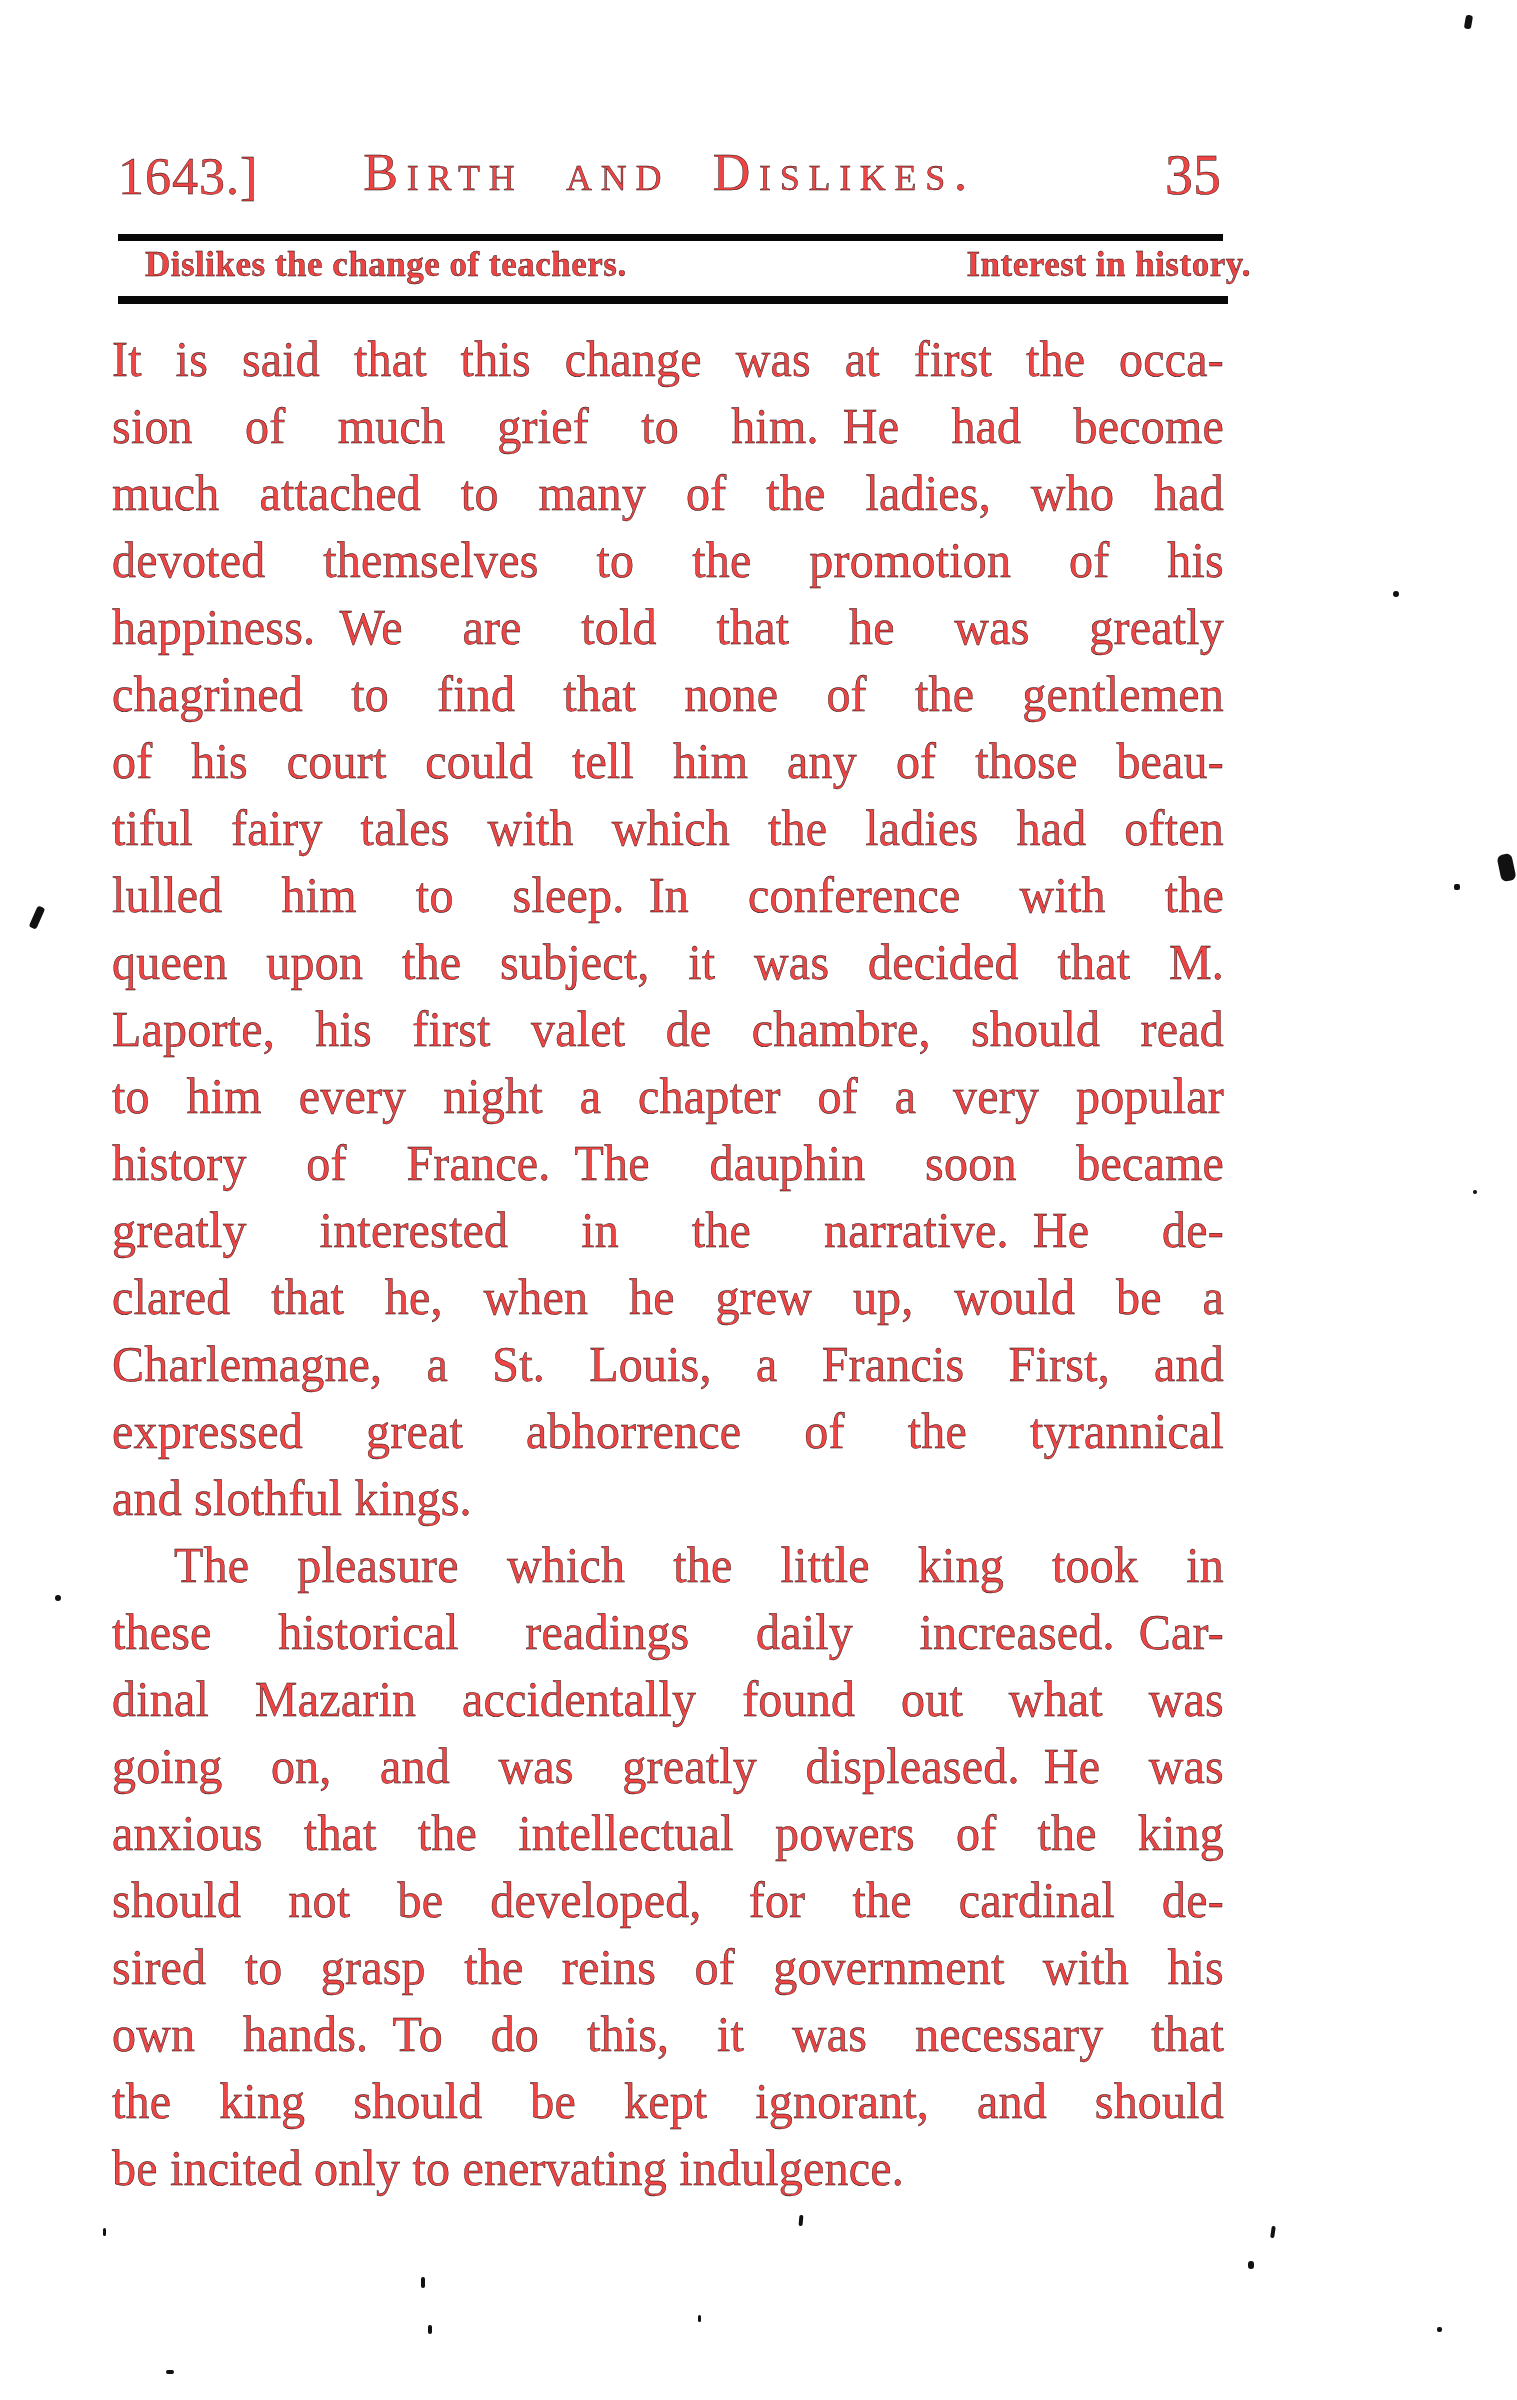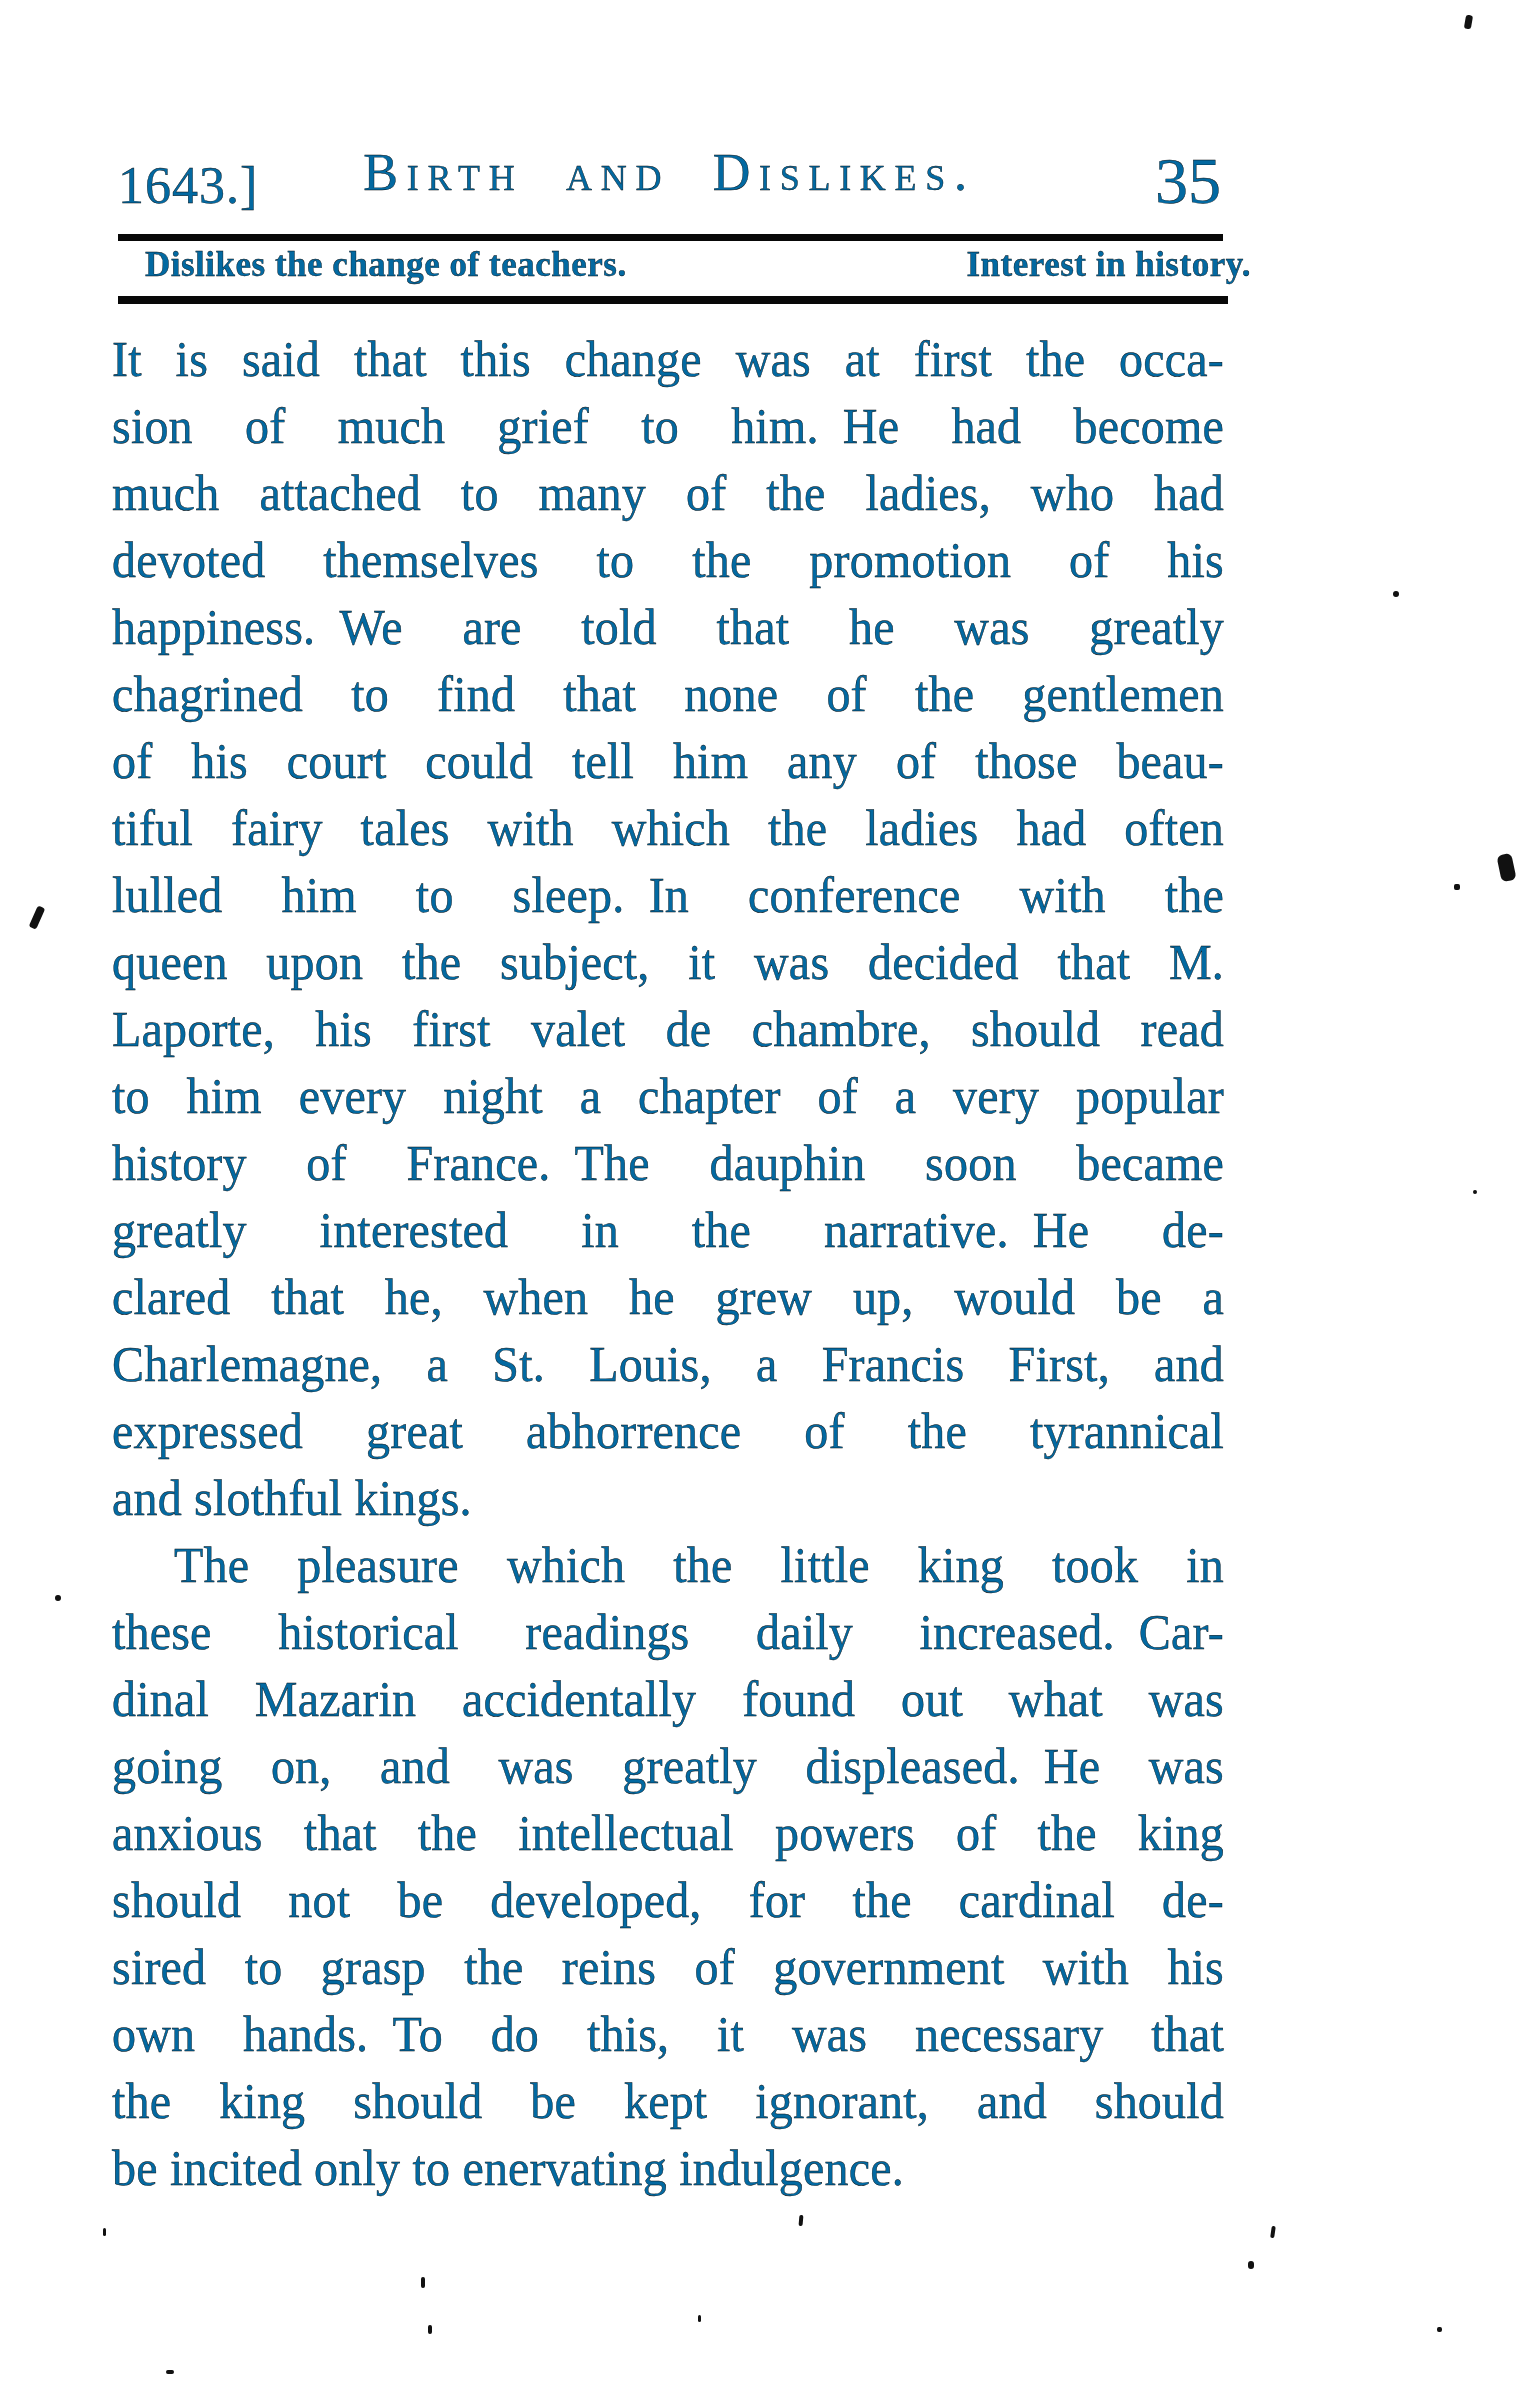"1643.]" .page { color: #0369a1 -> #ef4444 }
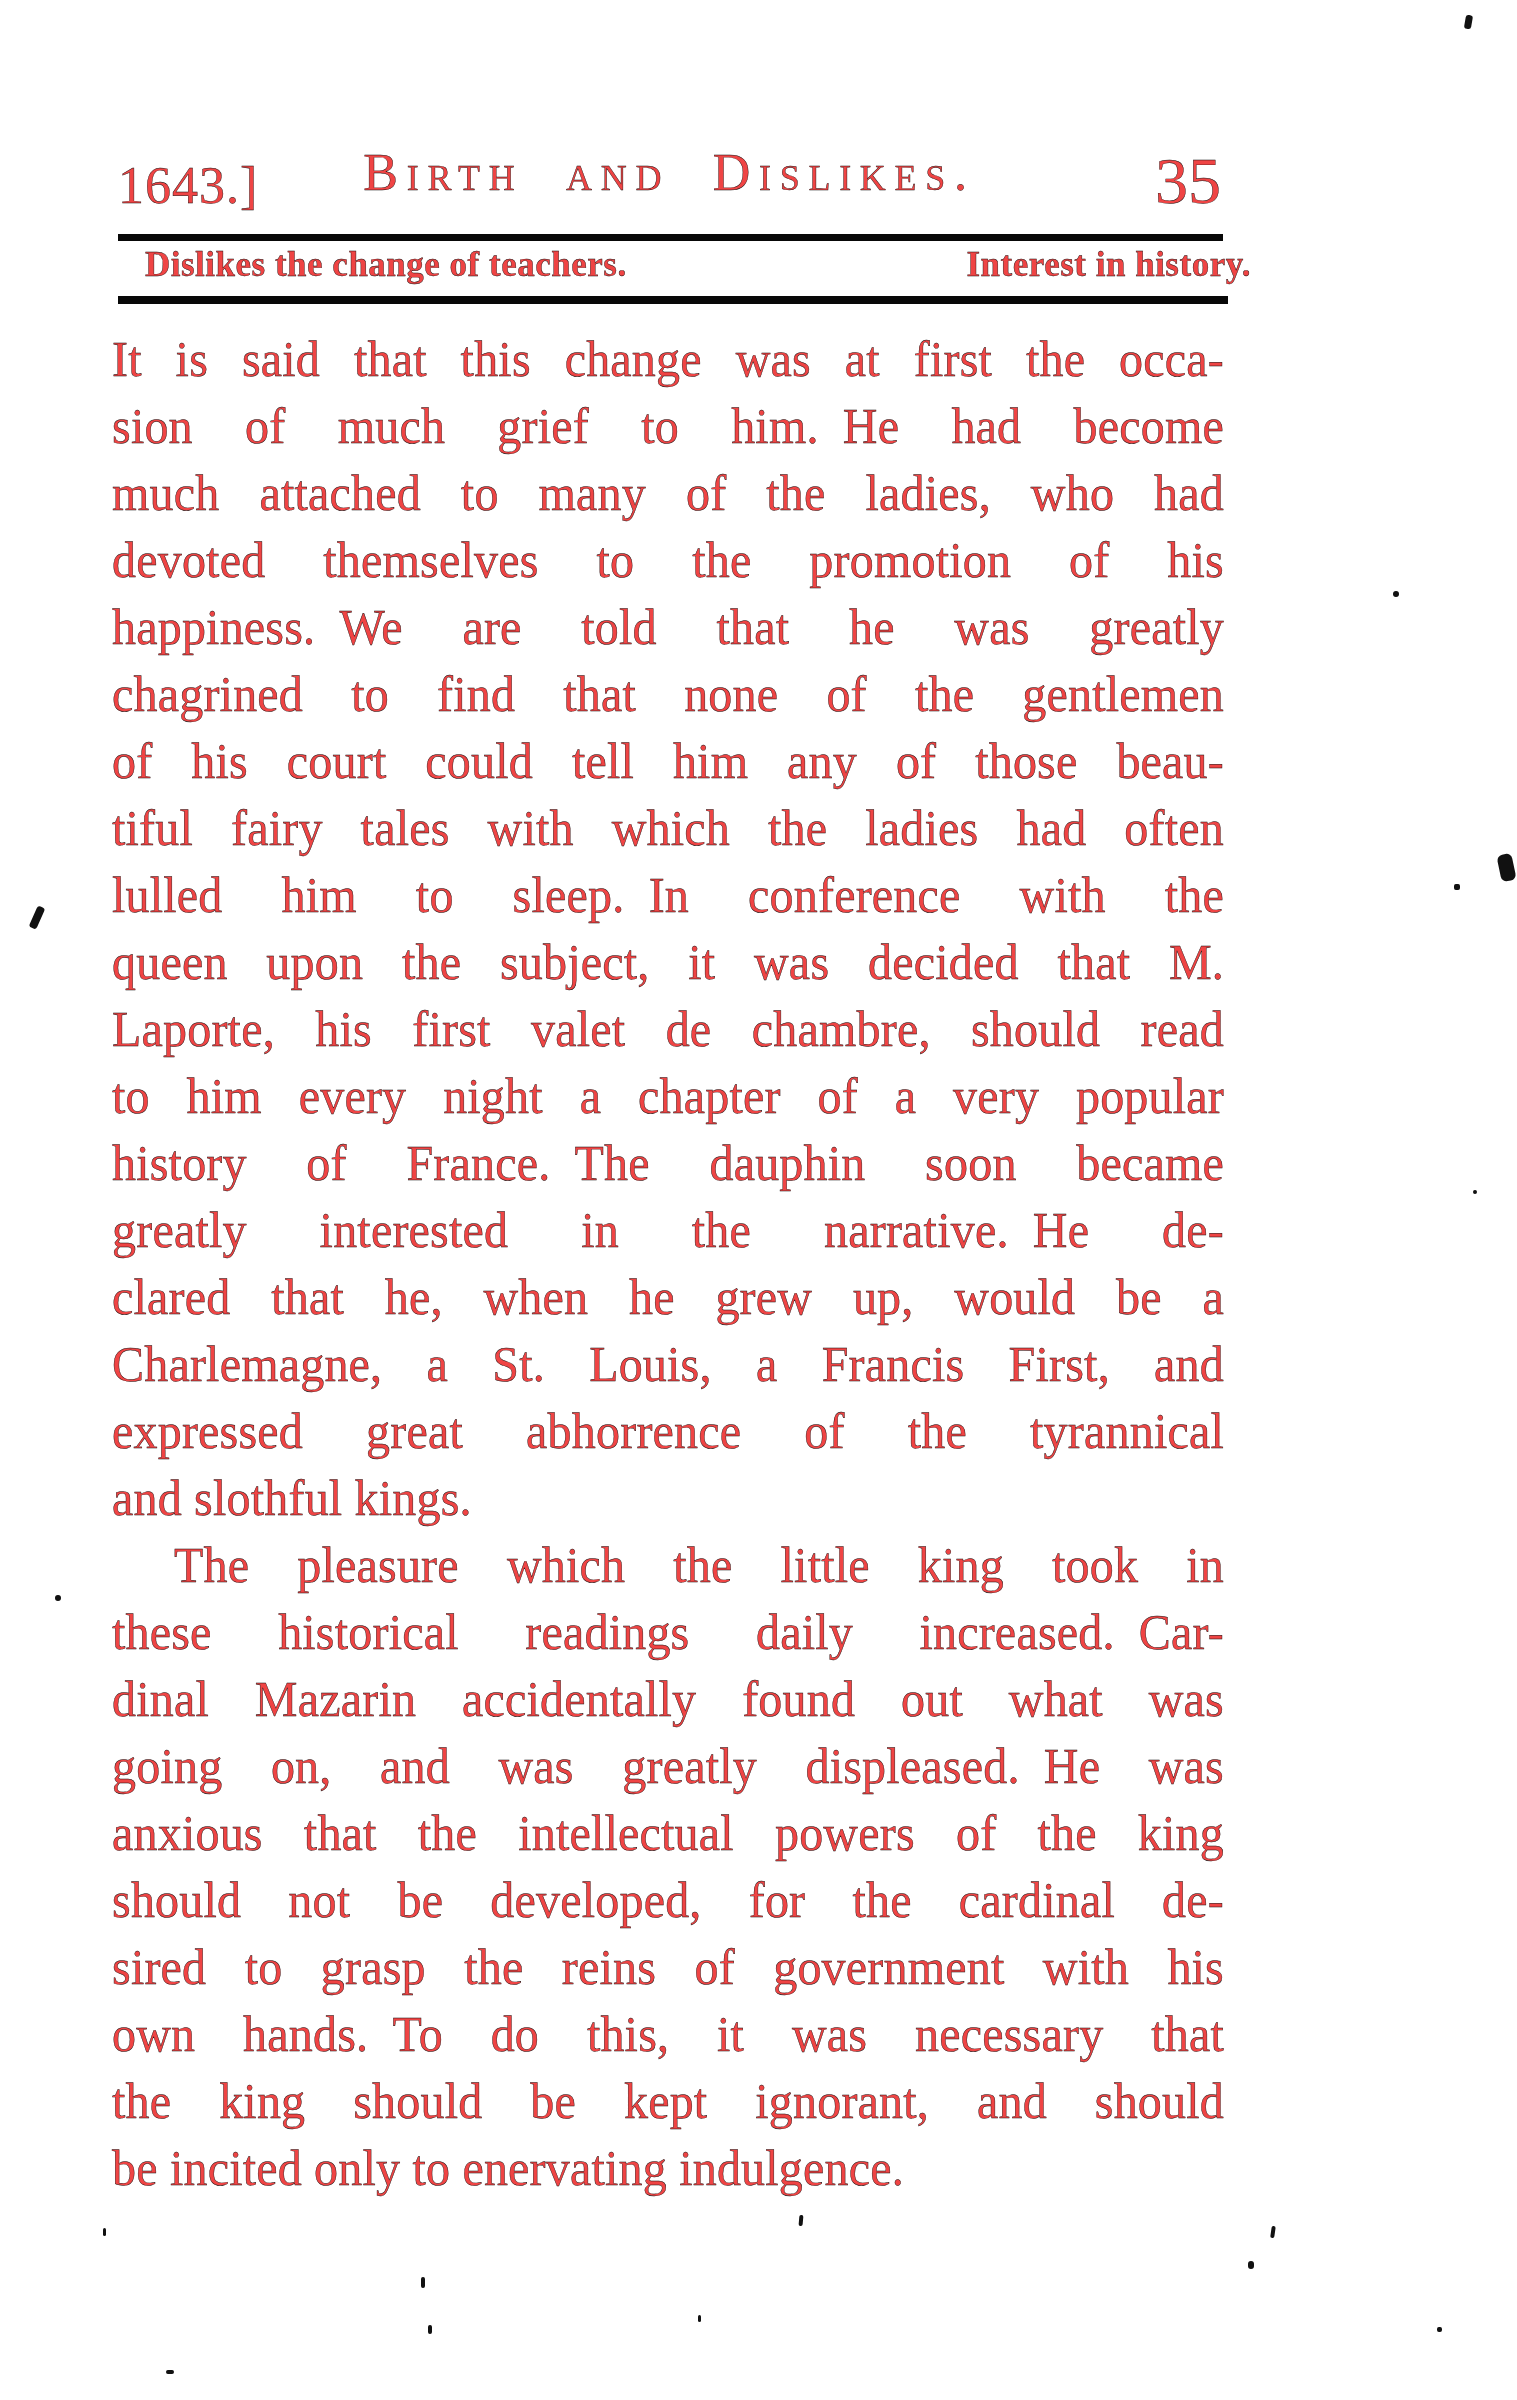"35" .page-number { font-size: 66px -> 56px }
